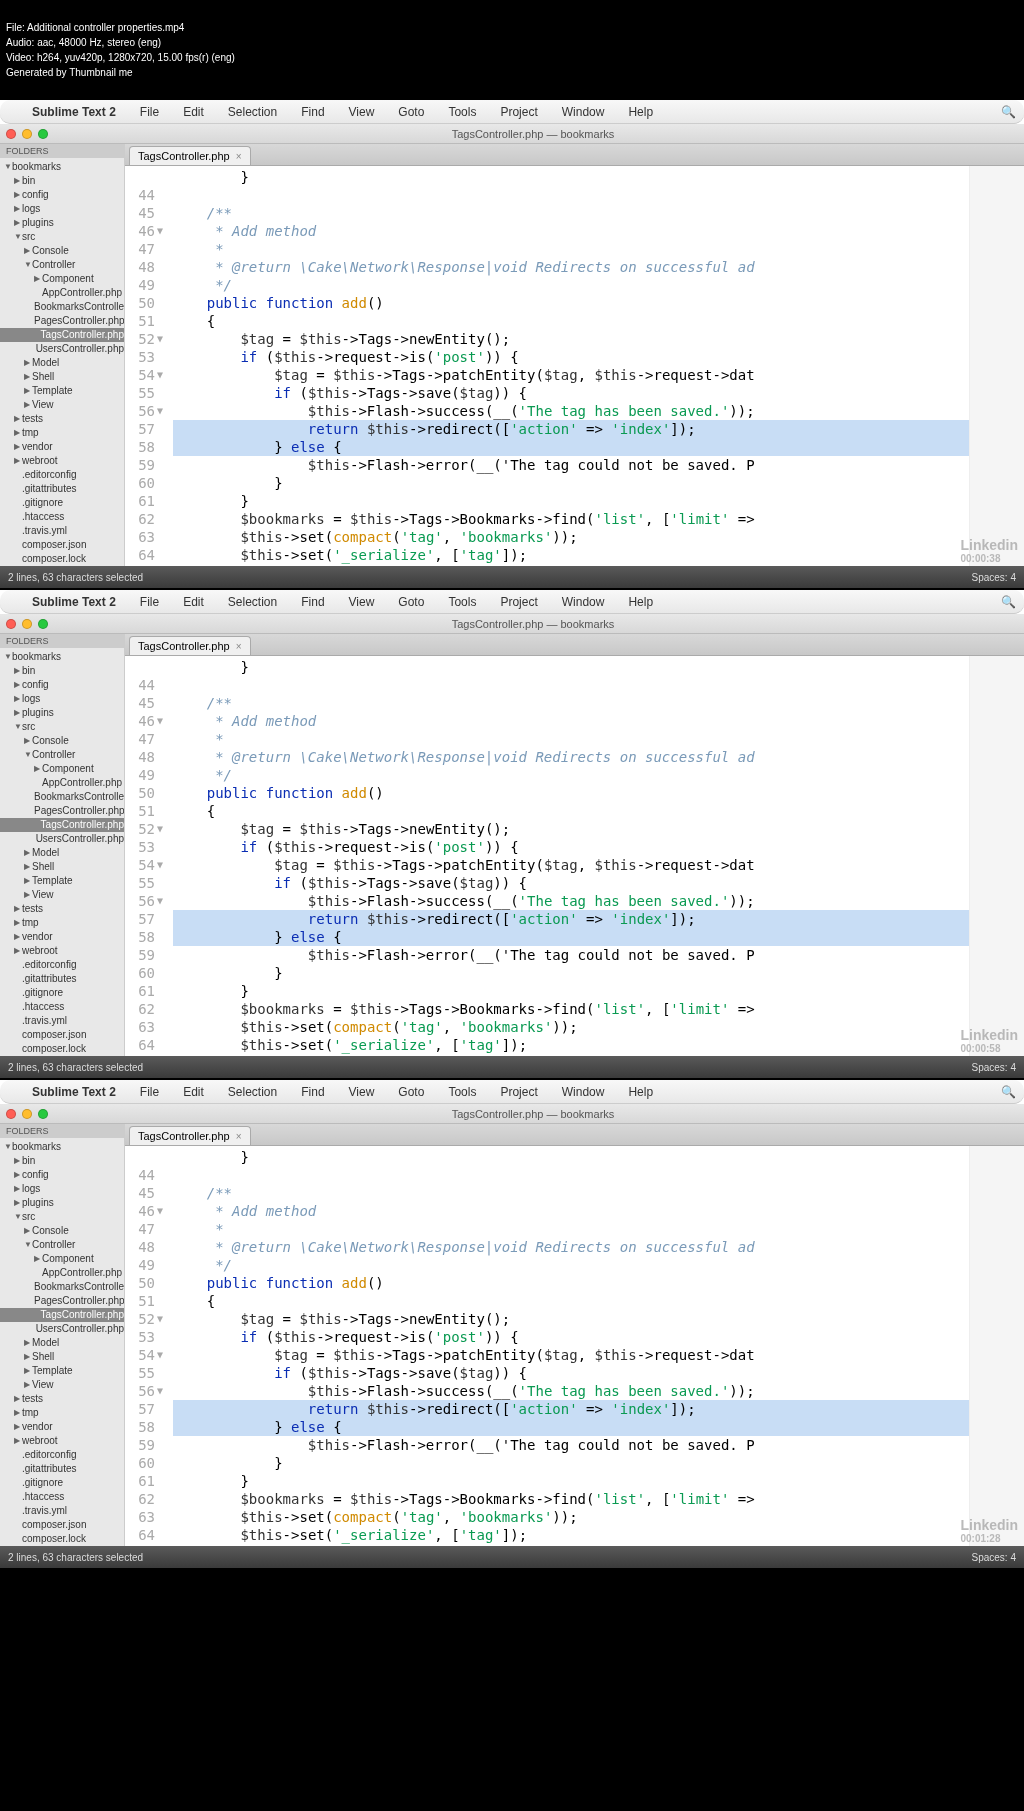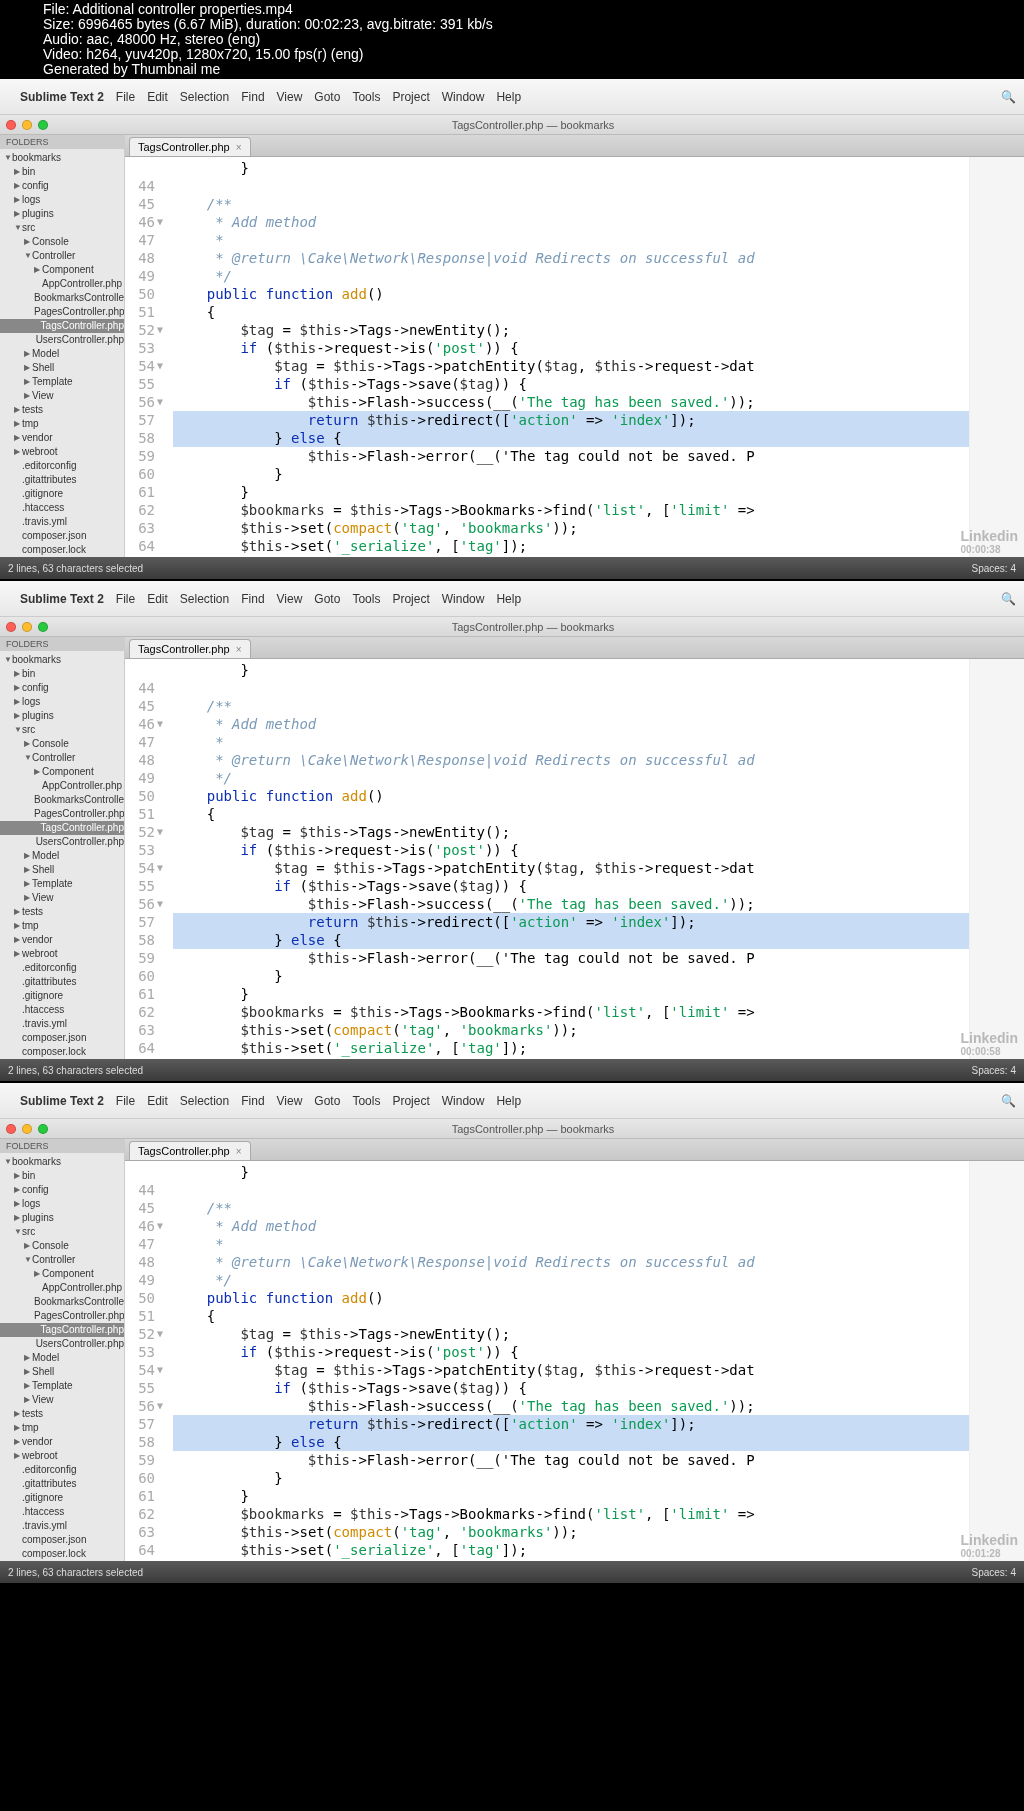"File: Additional controller" .meta-header { font-size: 14px -> 10px; margin-left: 37px -> none; padding: 2px 6px -> 20px 6px }
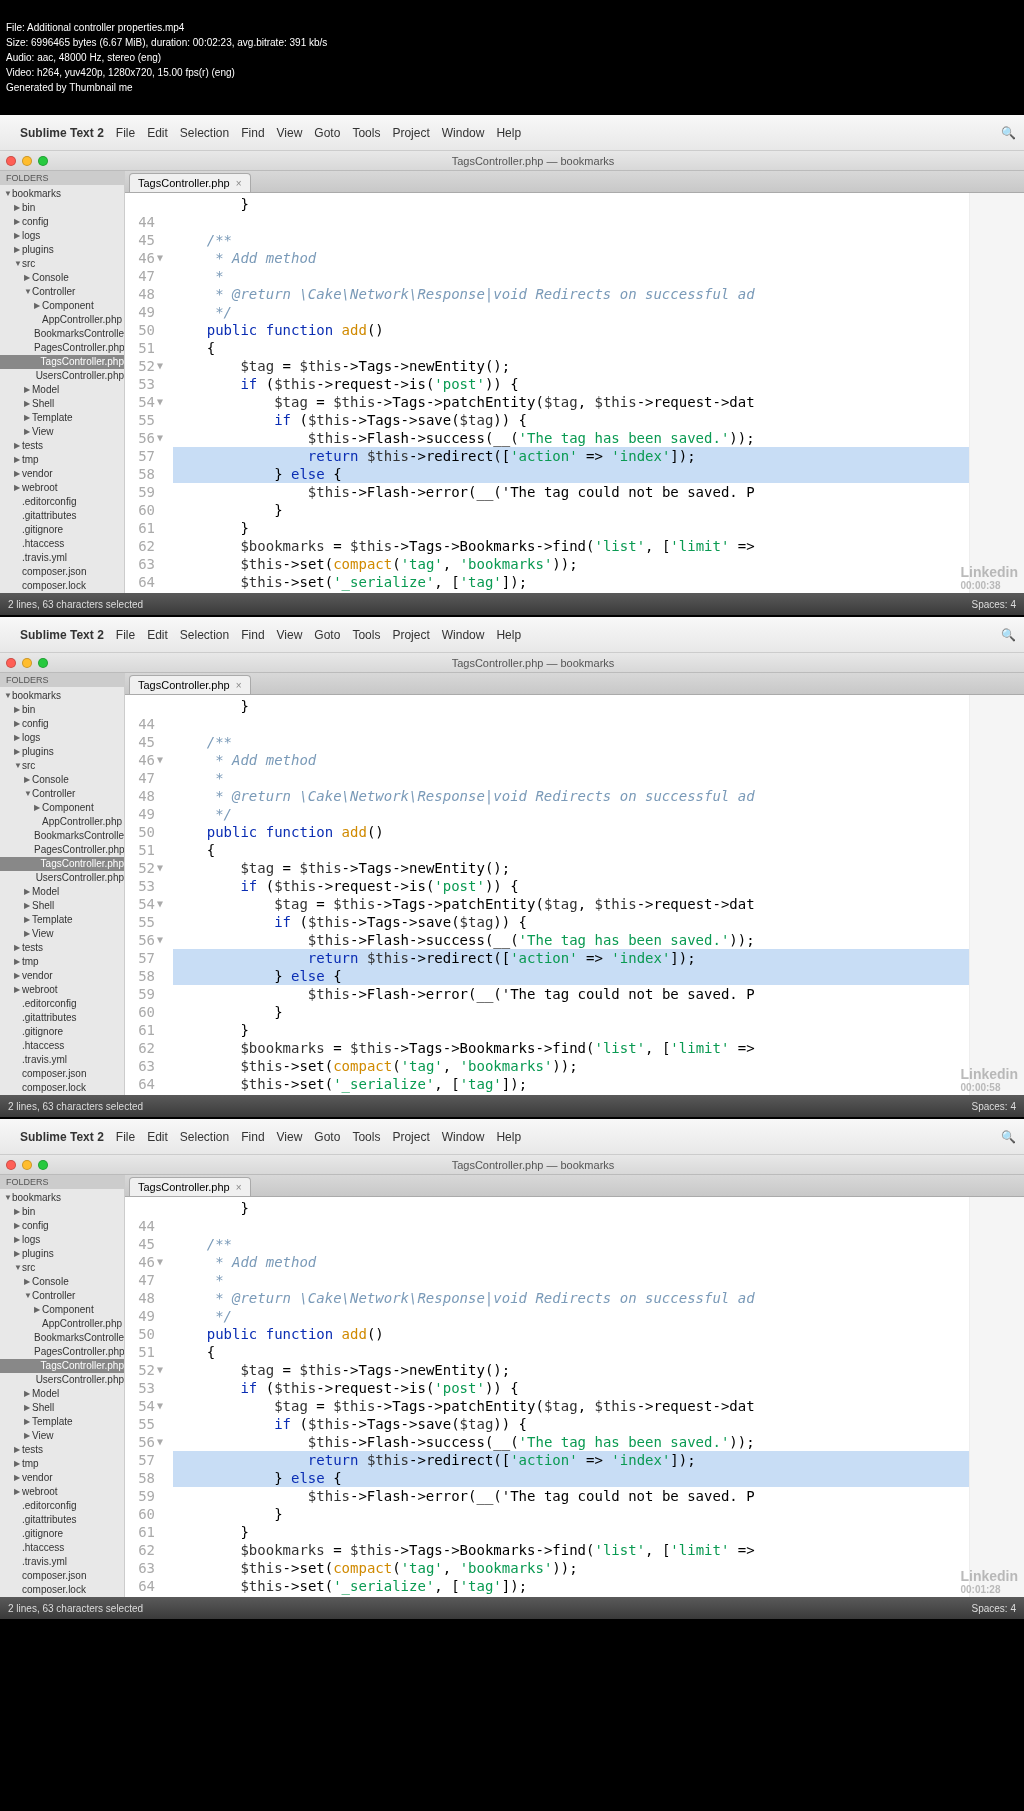"Size: 6996465 bytes (6.67 MiB)," div { html: <div>Size: 6996465 bytes (6.67 MiB), duration: 00:02:23, avg.bitrate: 391 kb/s</div> -> none }
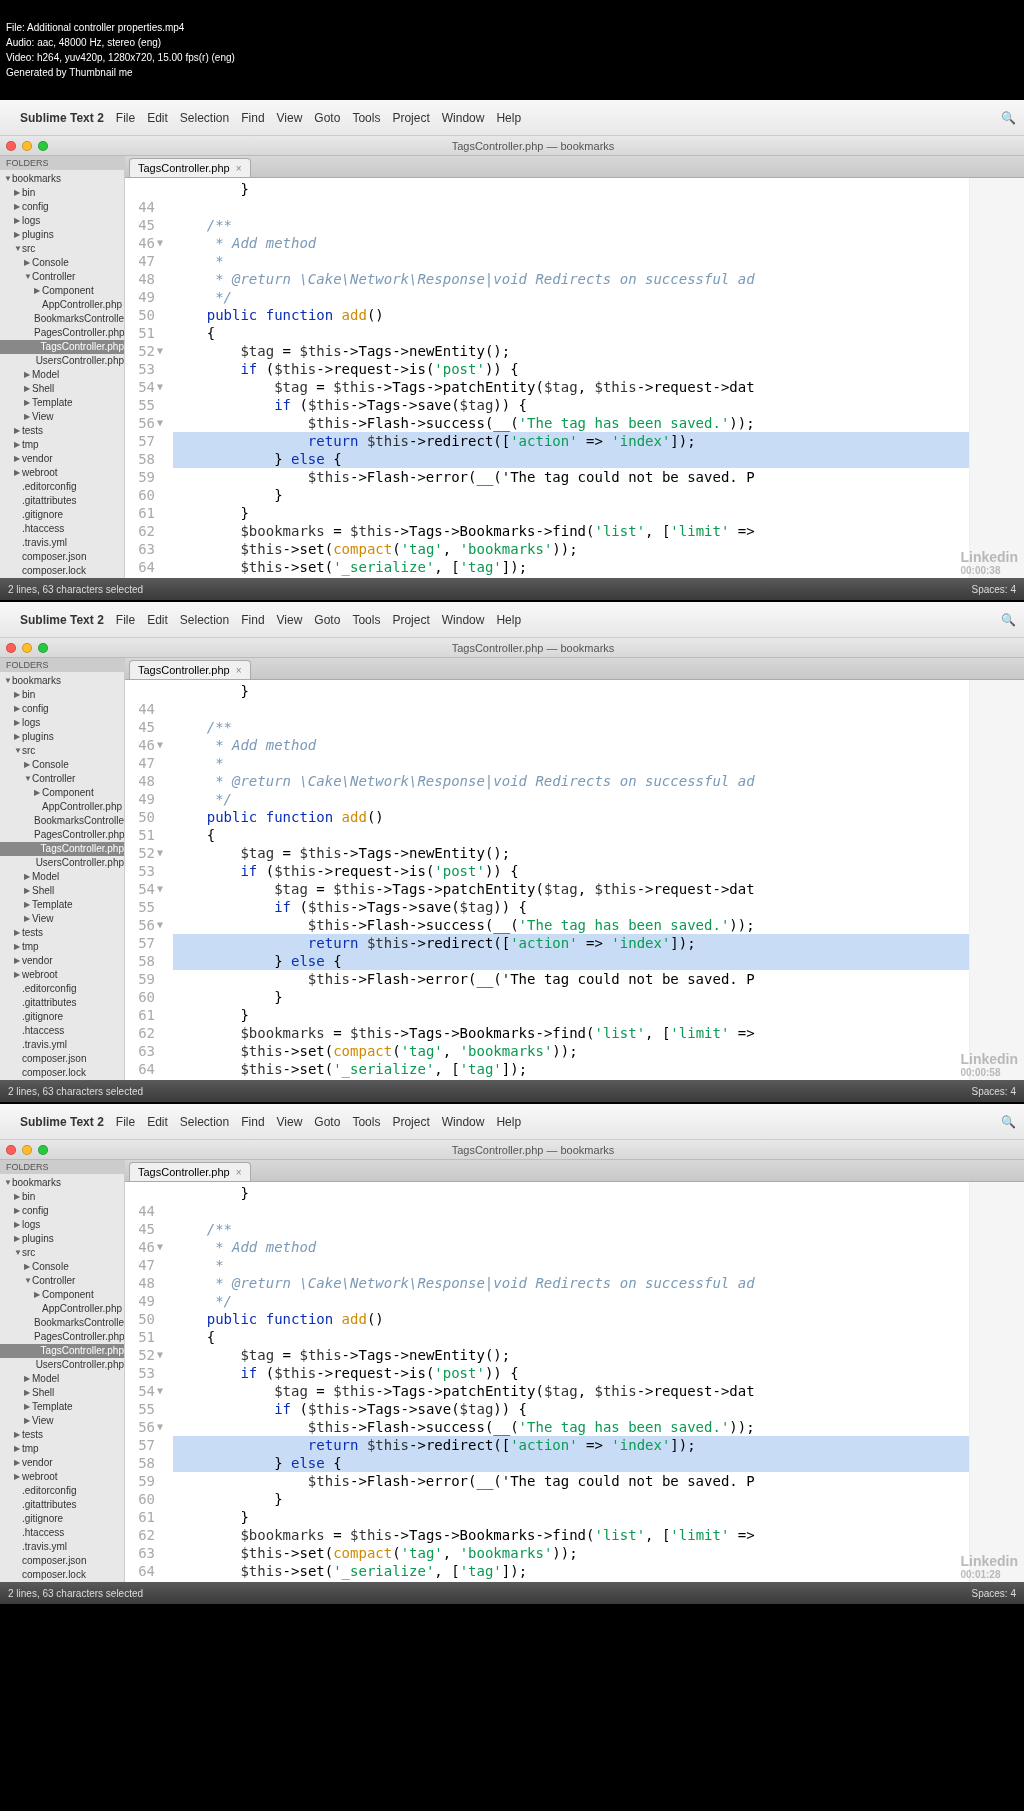"Sublime Text 2" .menubar { border-radius: none -> 10px; gap: 12px -> 24px; height: 36px -> 24px }
